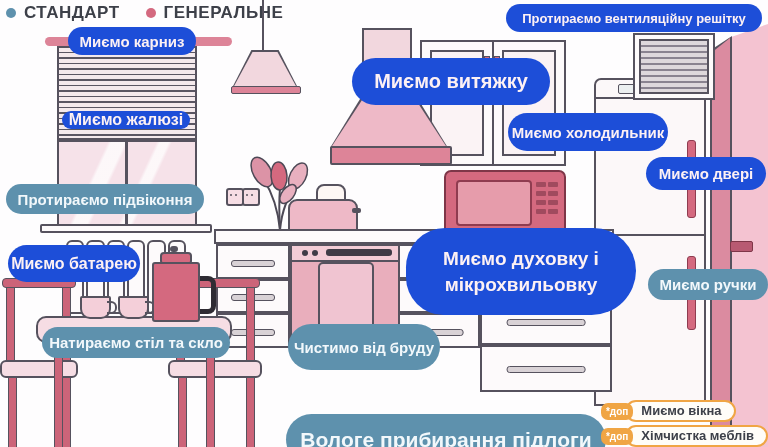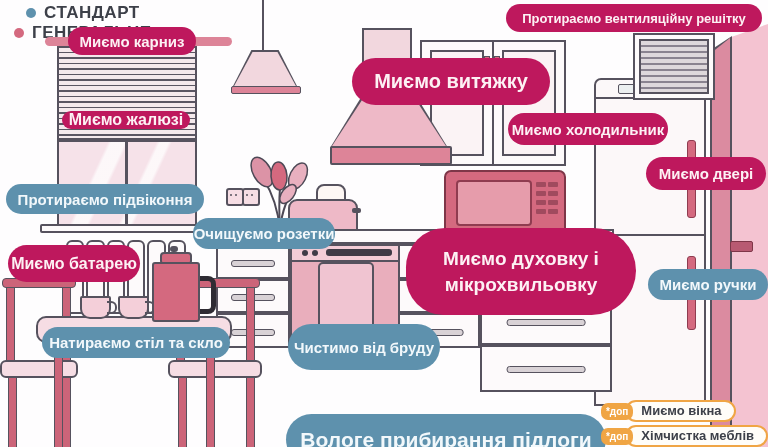"СТАНДАРТ" .legend { flex-direction: column -> none; gap: none -> 26px; left: 14px -> 6px }
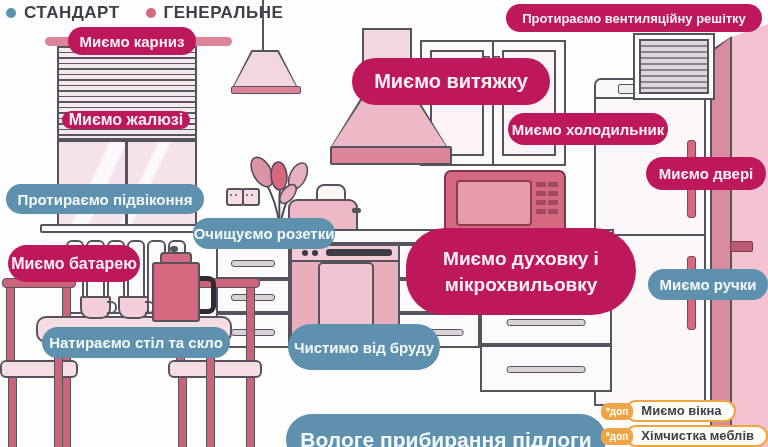"Протираємо вентиляційну решітку" .pink { background: #be185d -> #1d4ed8 }
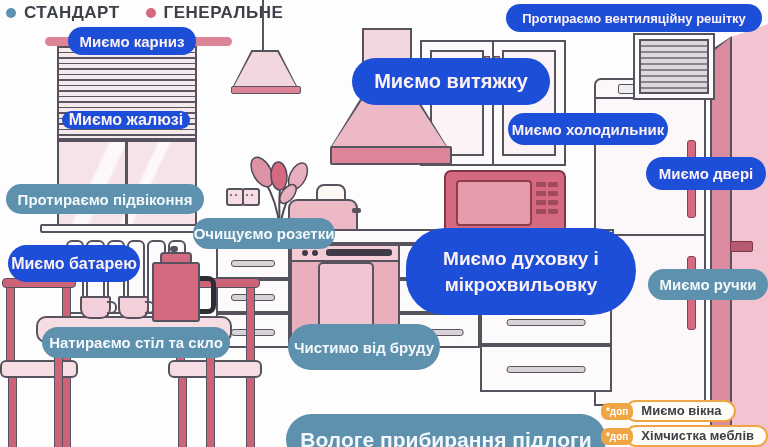"Миємо холодильник" .p-fridge { height: 32px -> 38px }
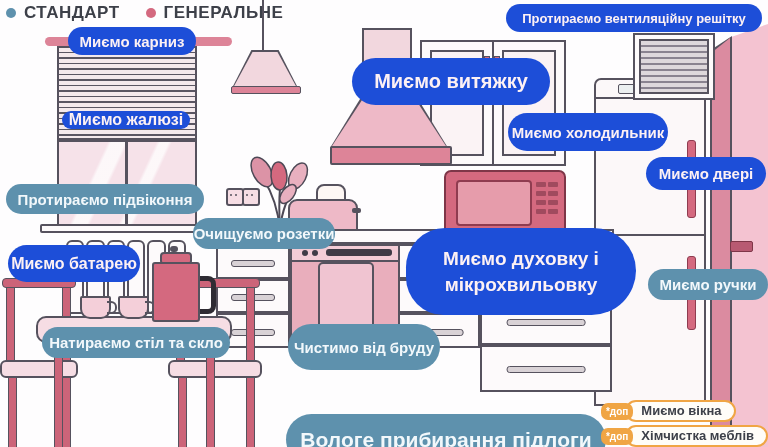"Очищуємо розетки" div.pill { html: <div>Очищуємо розетки</div> -> none }
